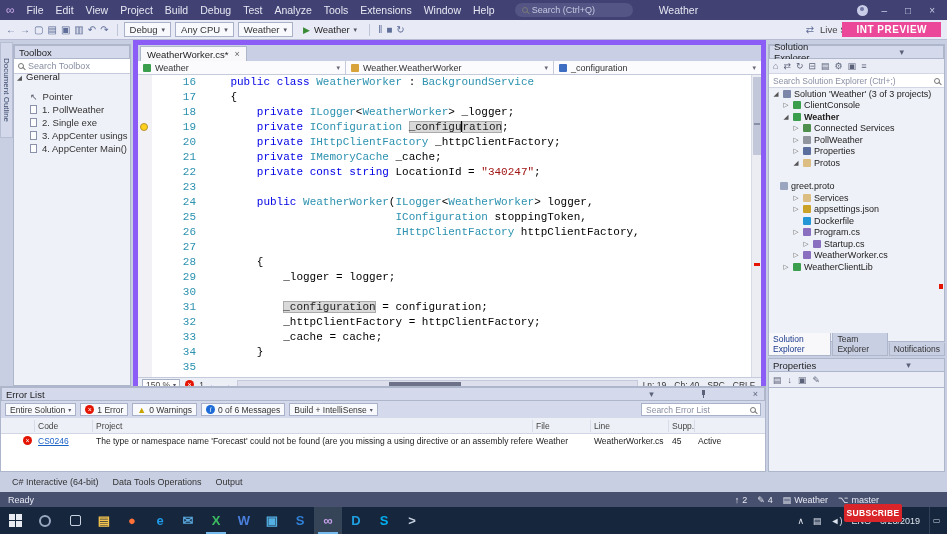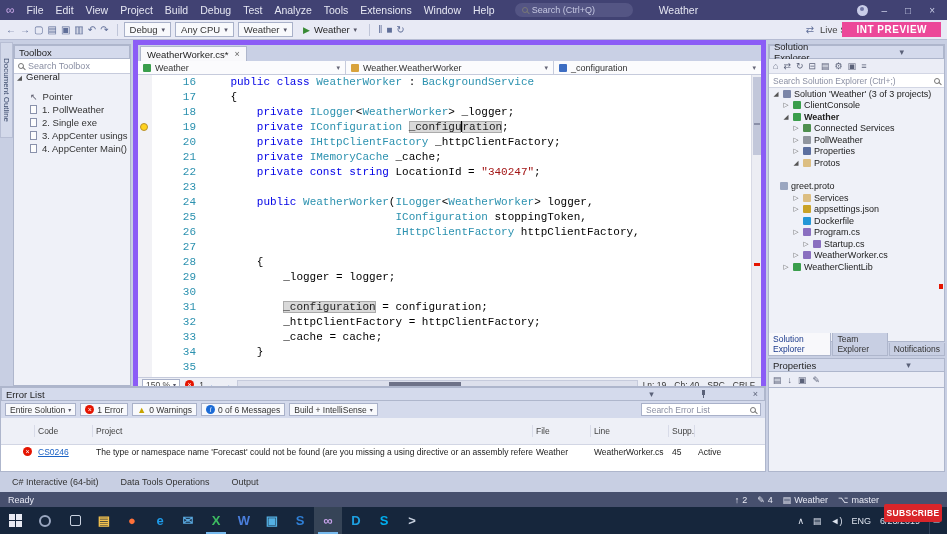"Code" .el-grid-h { height: 27px -> 16px }
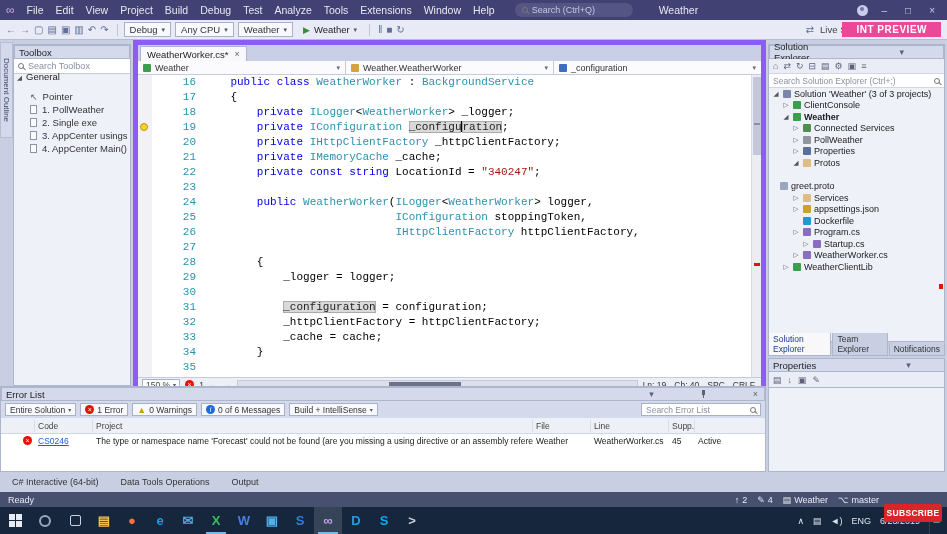"C# Interactive (64-bit)" .bottabs { gap: 10px -> 2px }
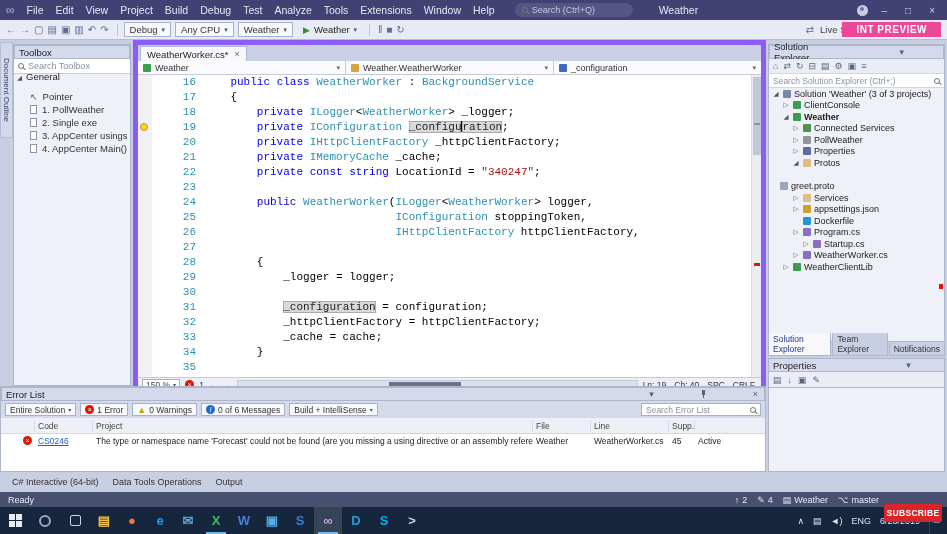"SUBSCRIBE" .subscribe { left: 884px -> 844px }
